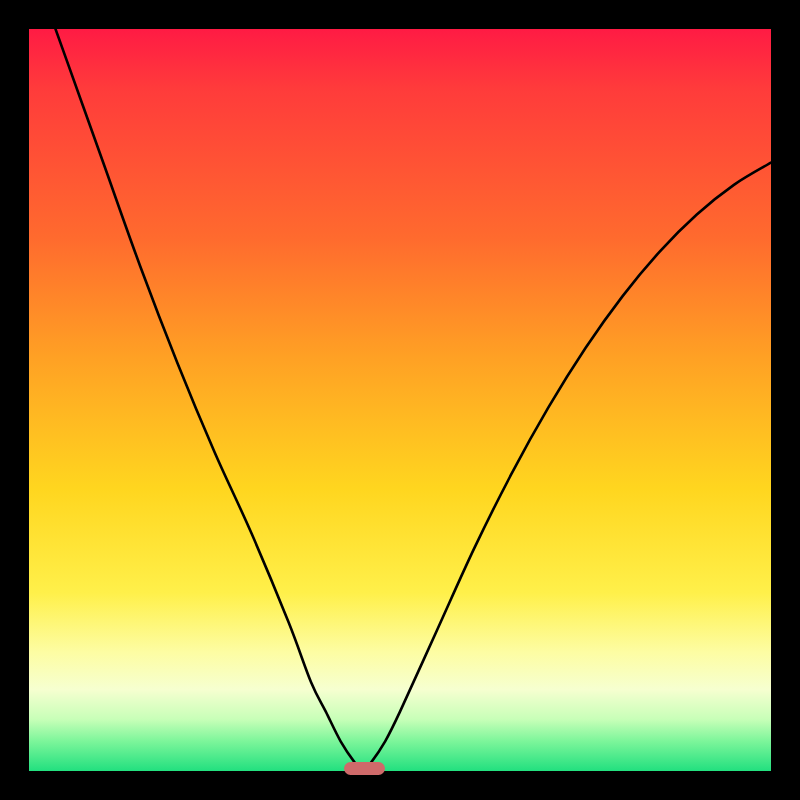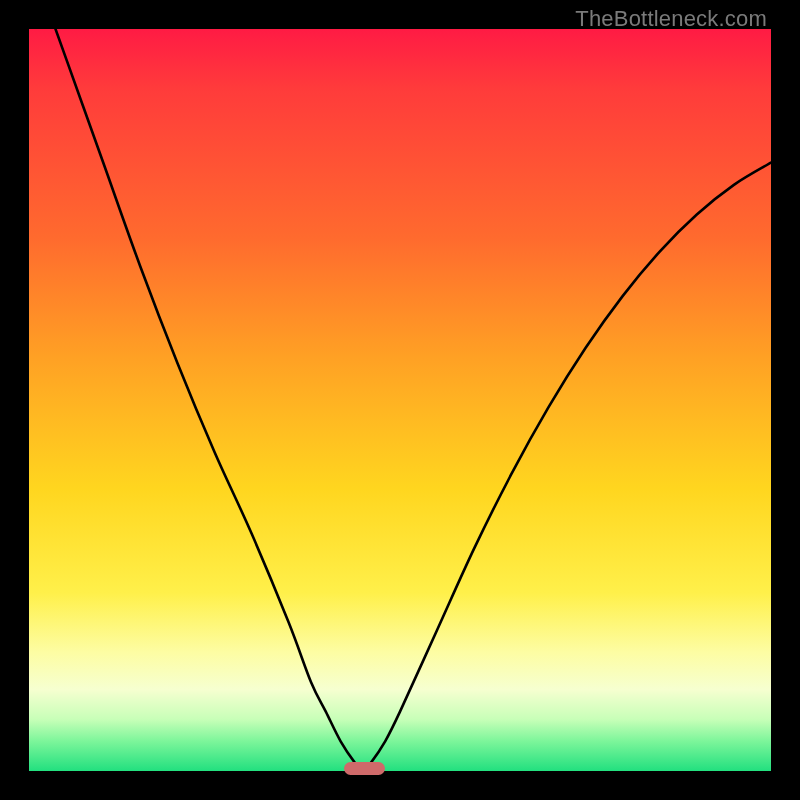"TheBottleneck.com" div.watermark { html: <div>TheBottleneck.com</div> -> none }
